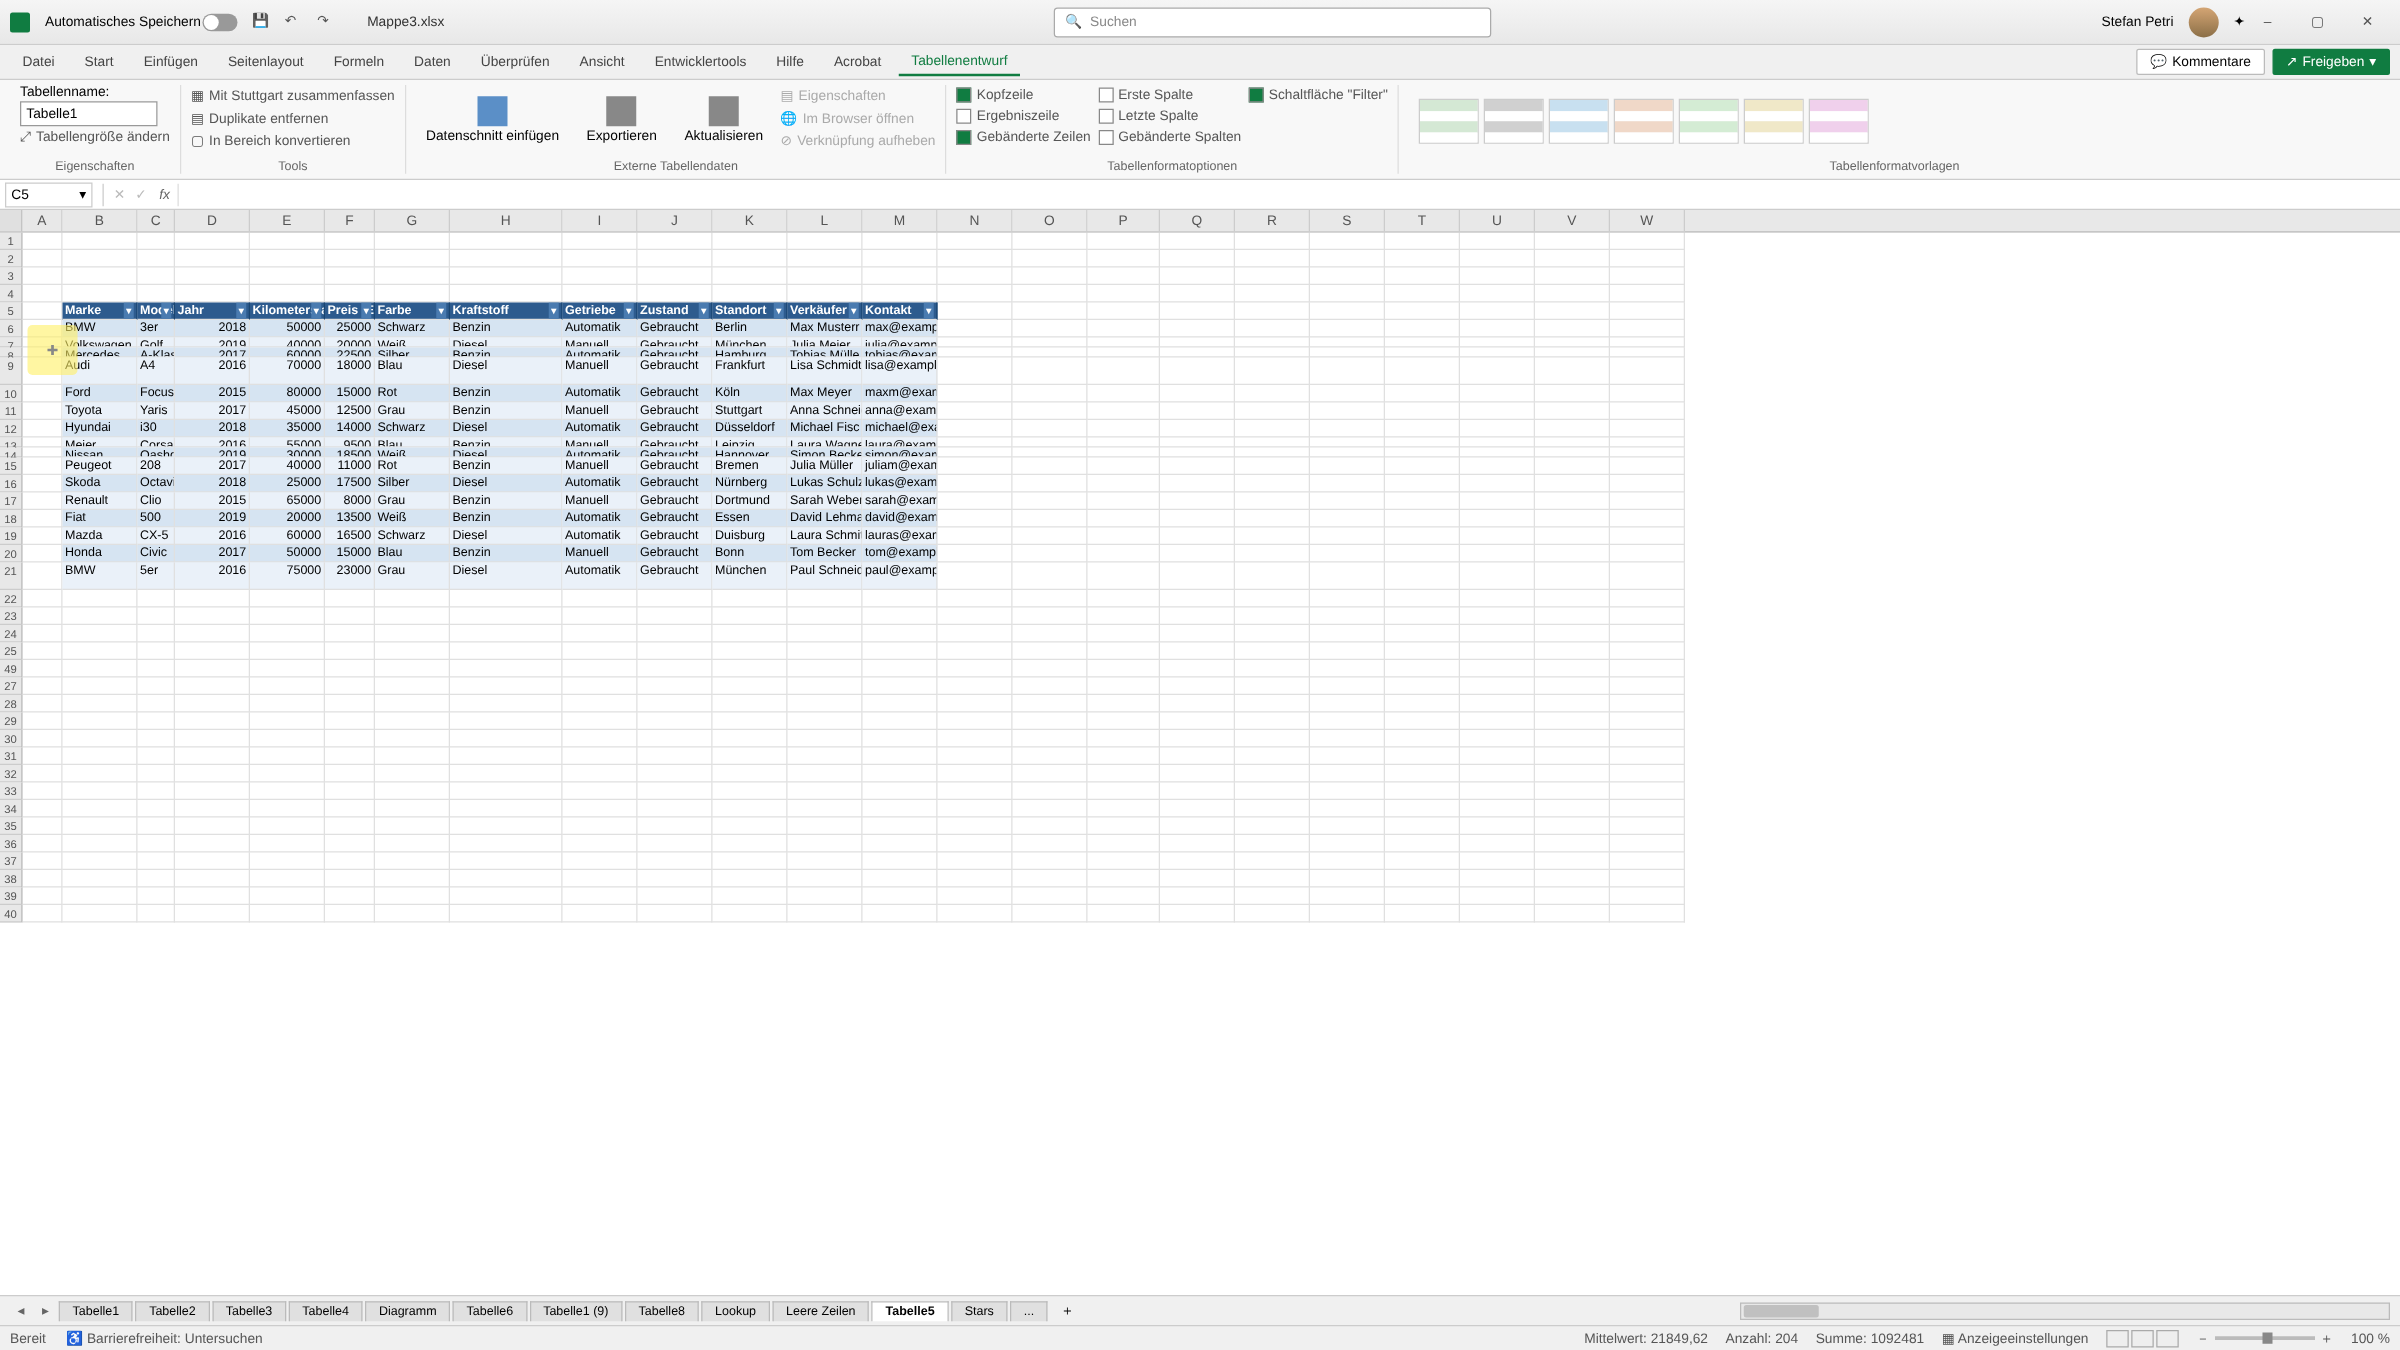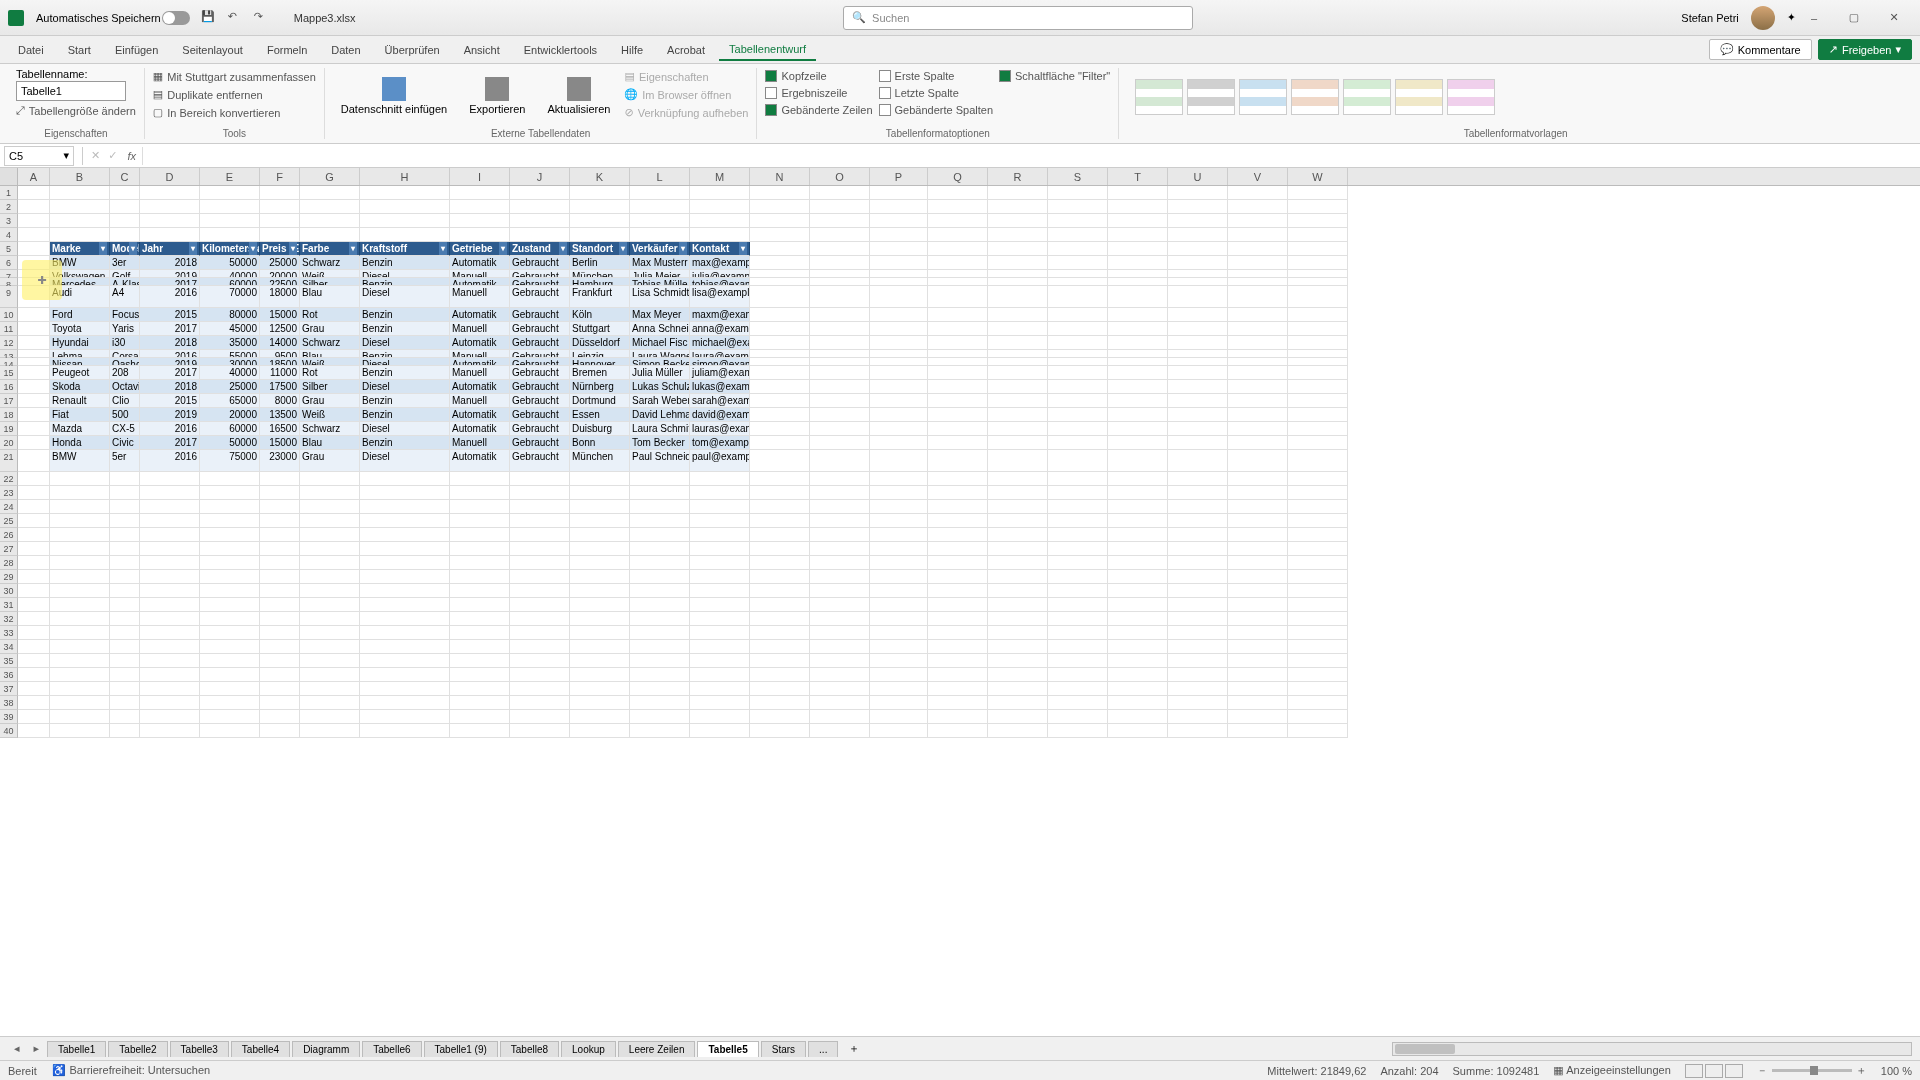"Lehma" div.cell { text: Lehma -> Meier }
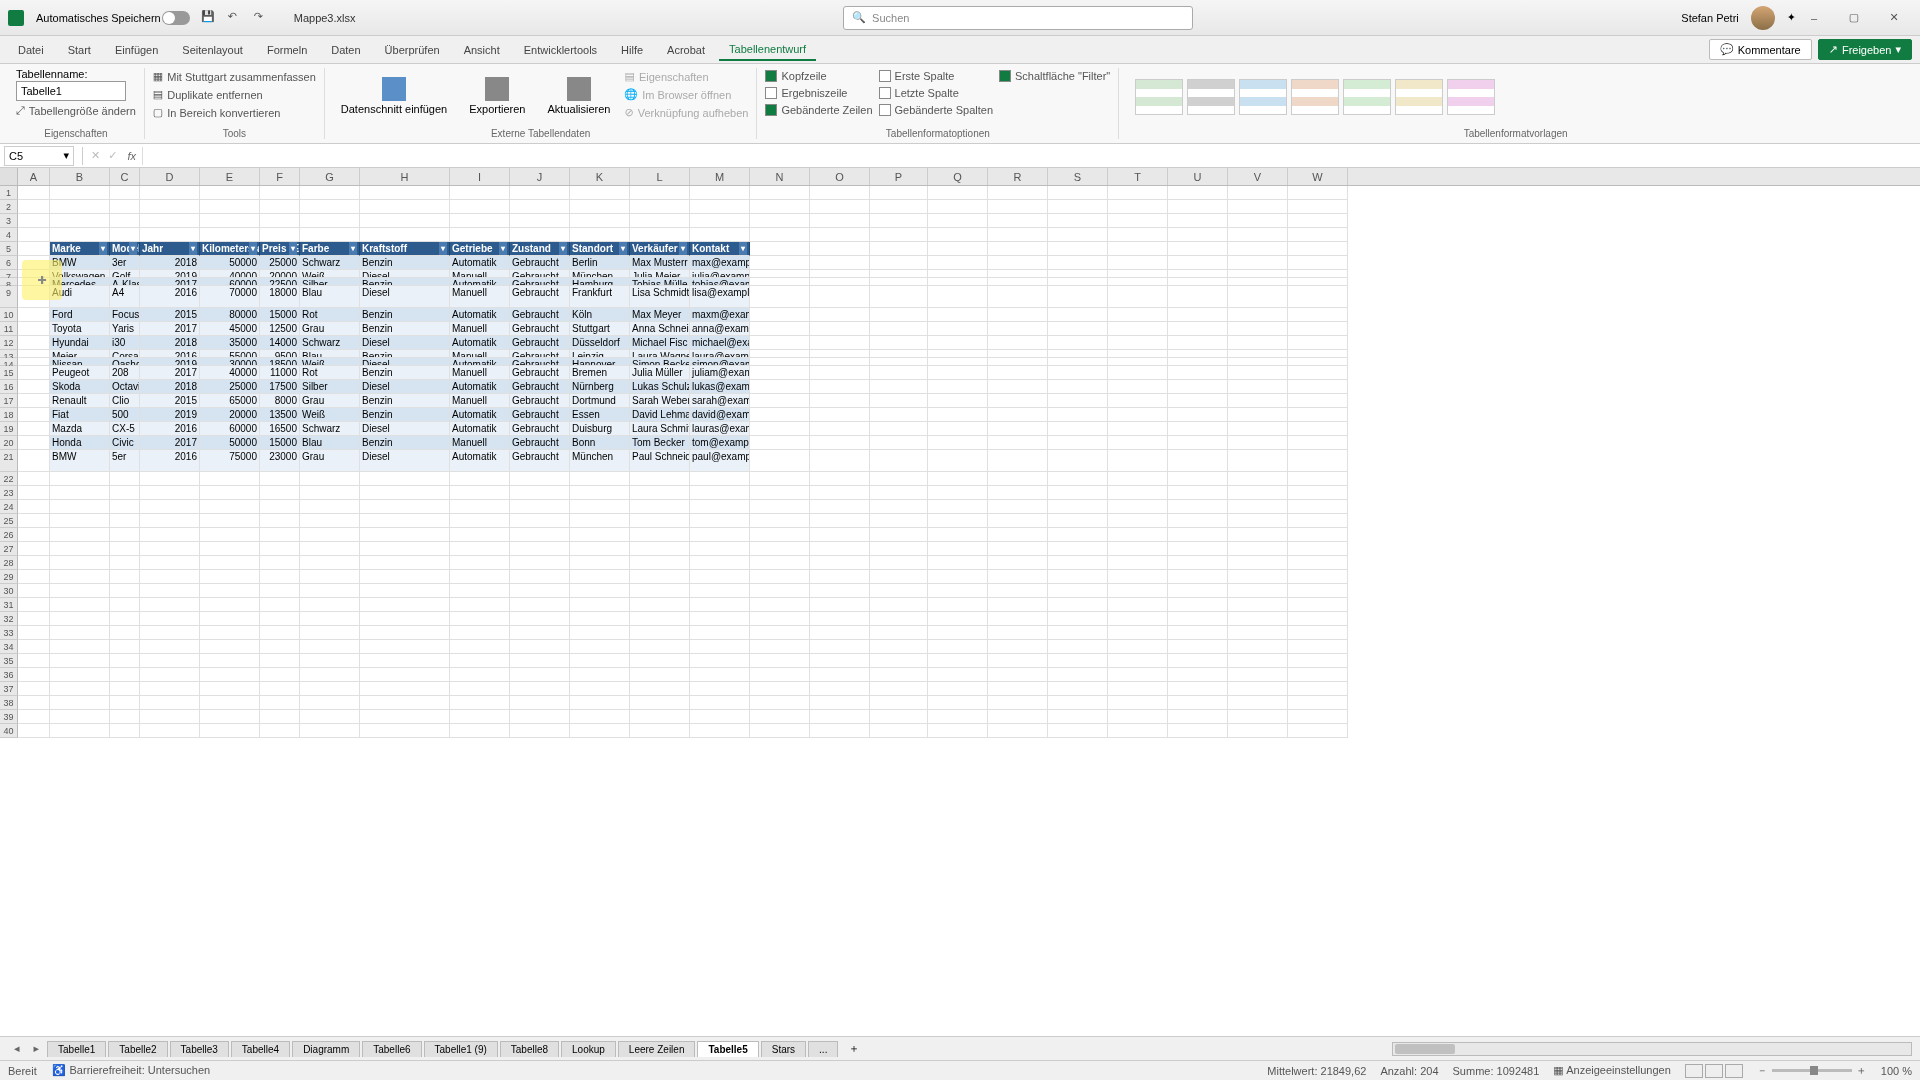"26" div.rowh { text: 26 -> 49 }
